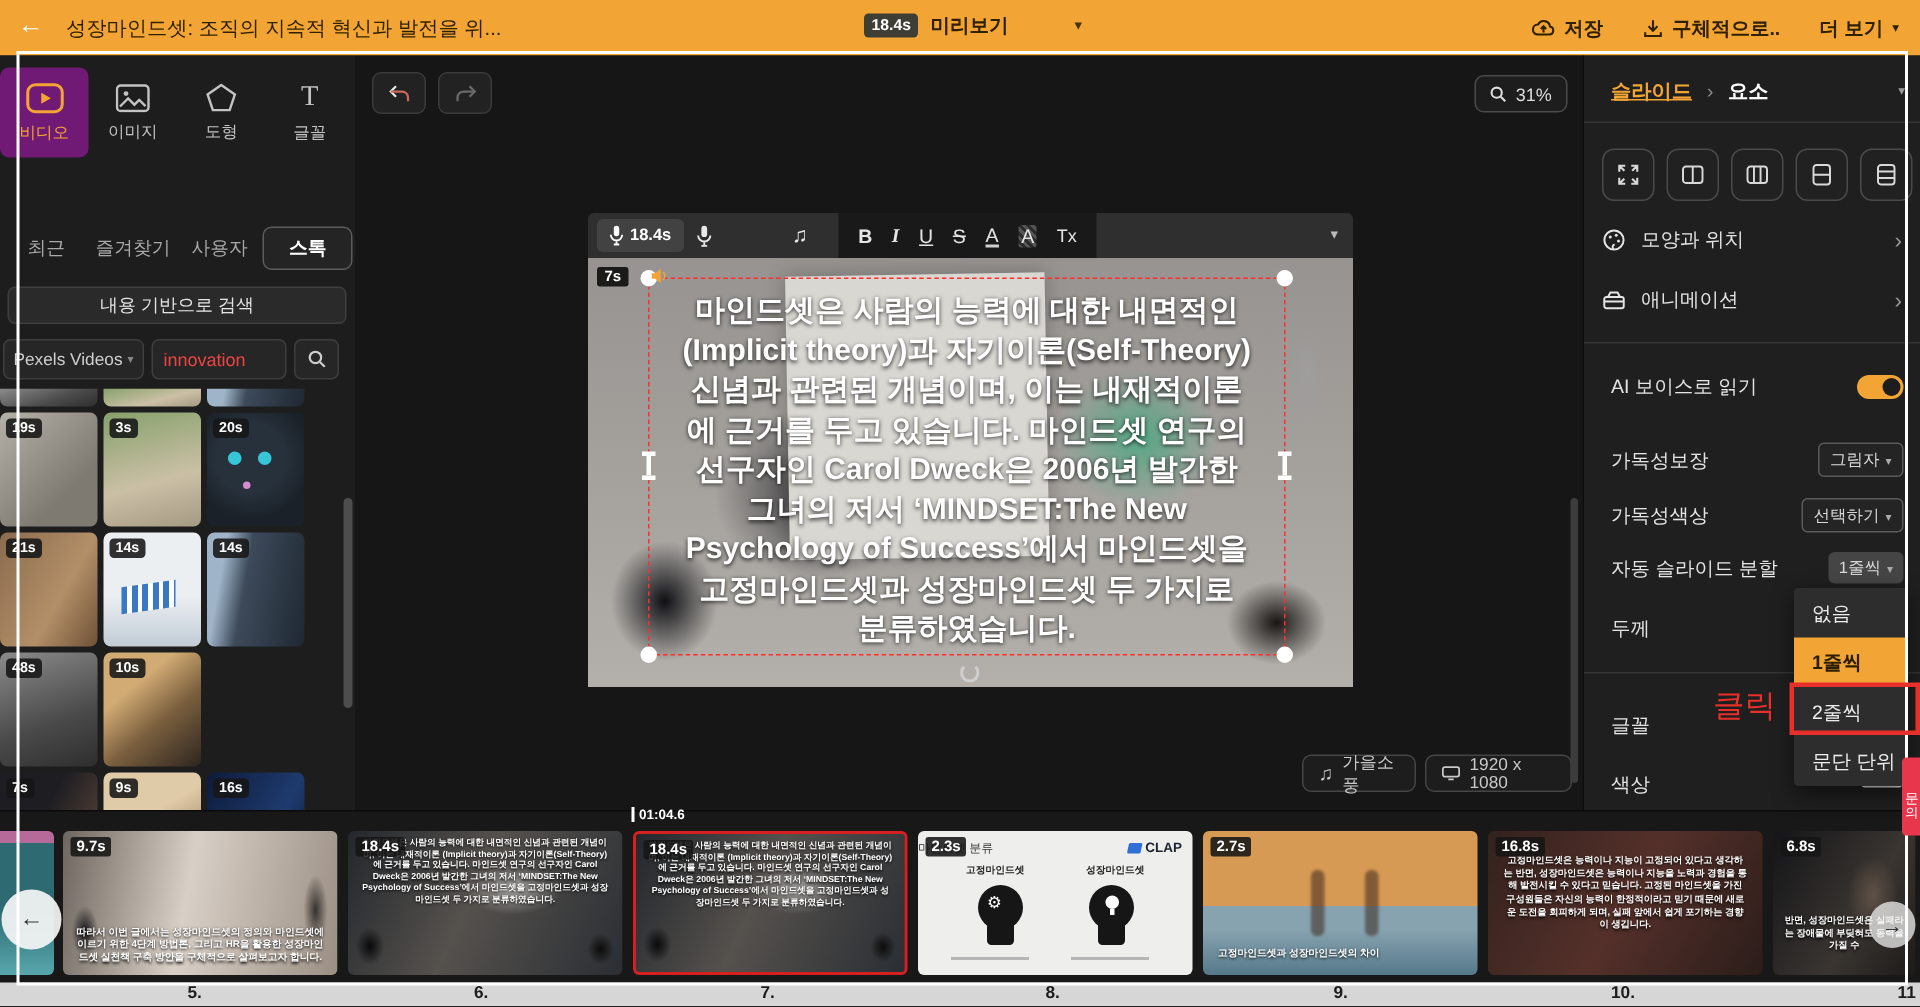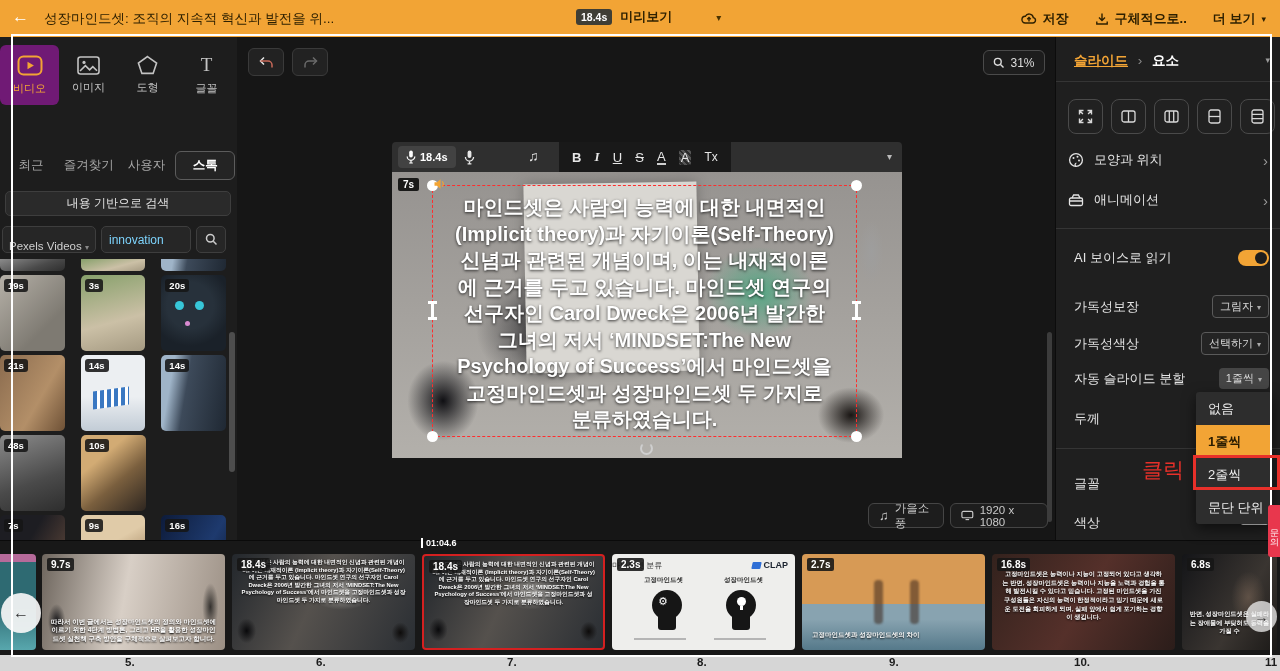"Pexels Videos" .provider { align-items: flex-end -> center }
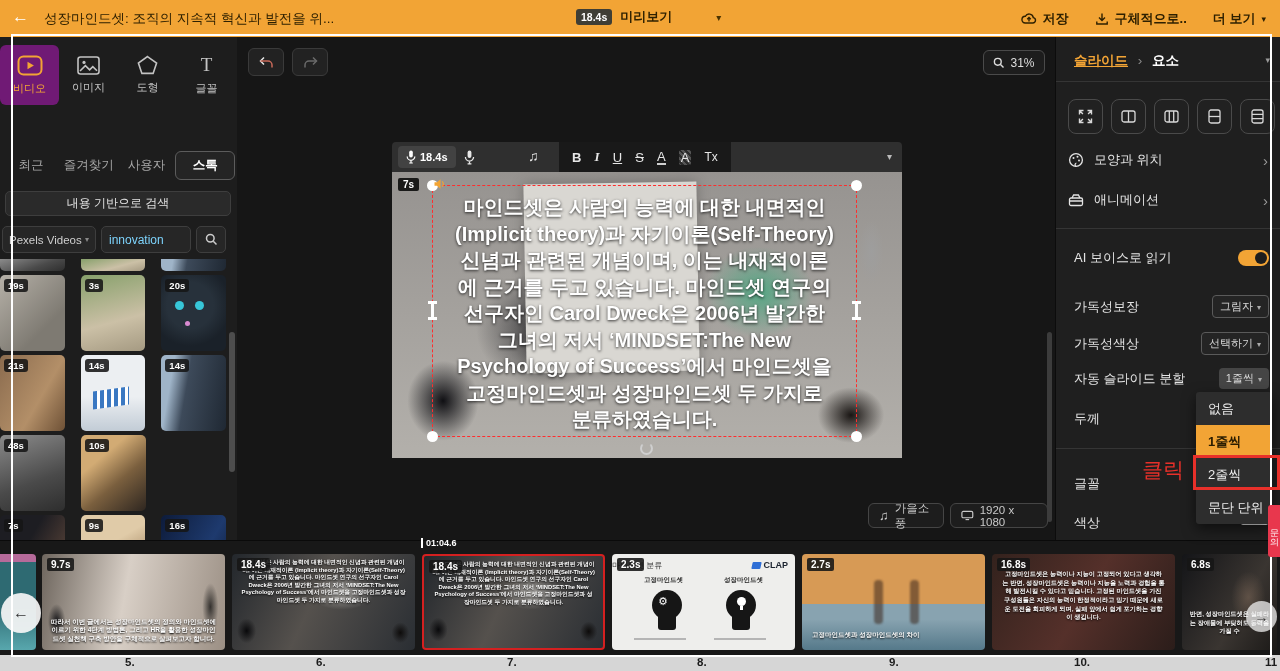"innovation" .kw-input { color: #7dd3fc -> #ef4444 }
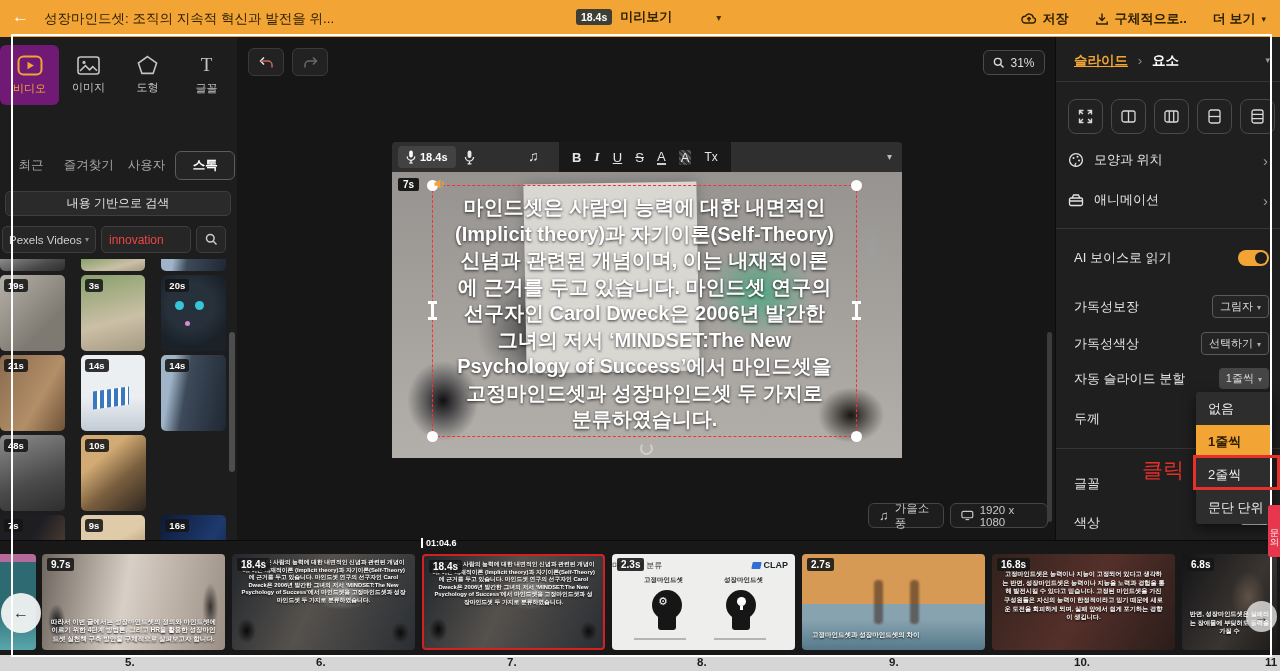"19s" .vrow { gap: 16px -> 4px }
